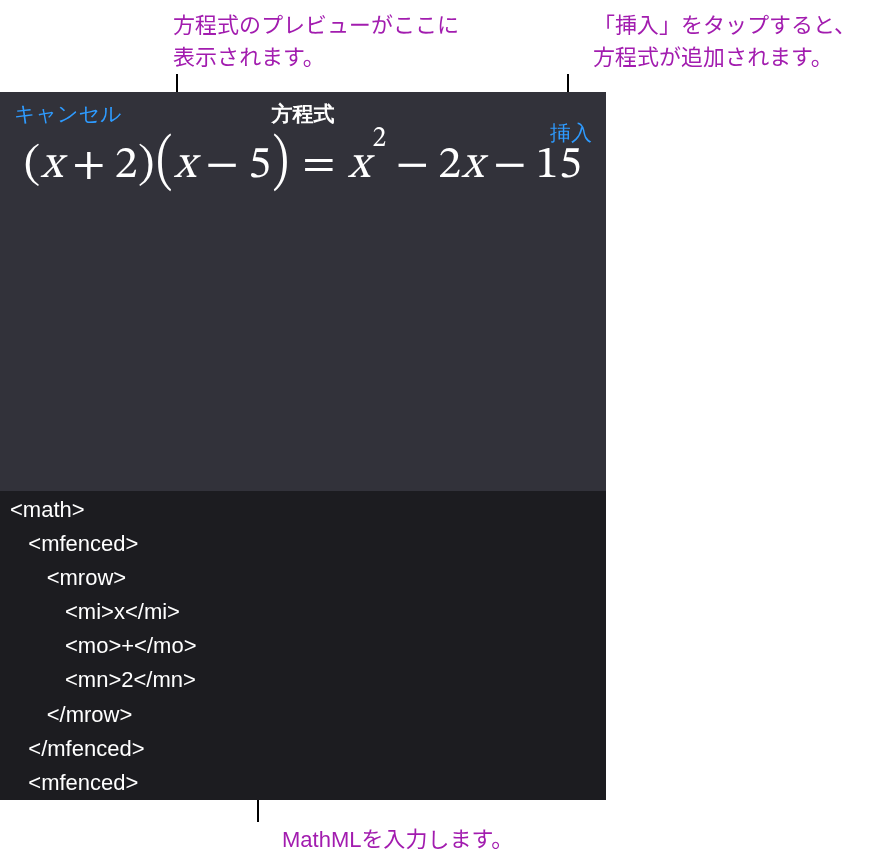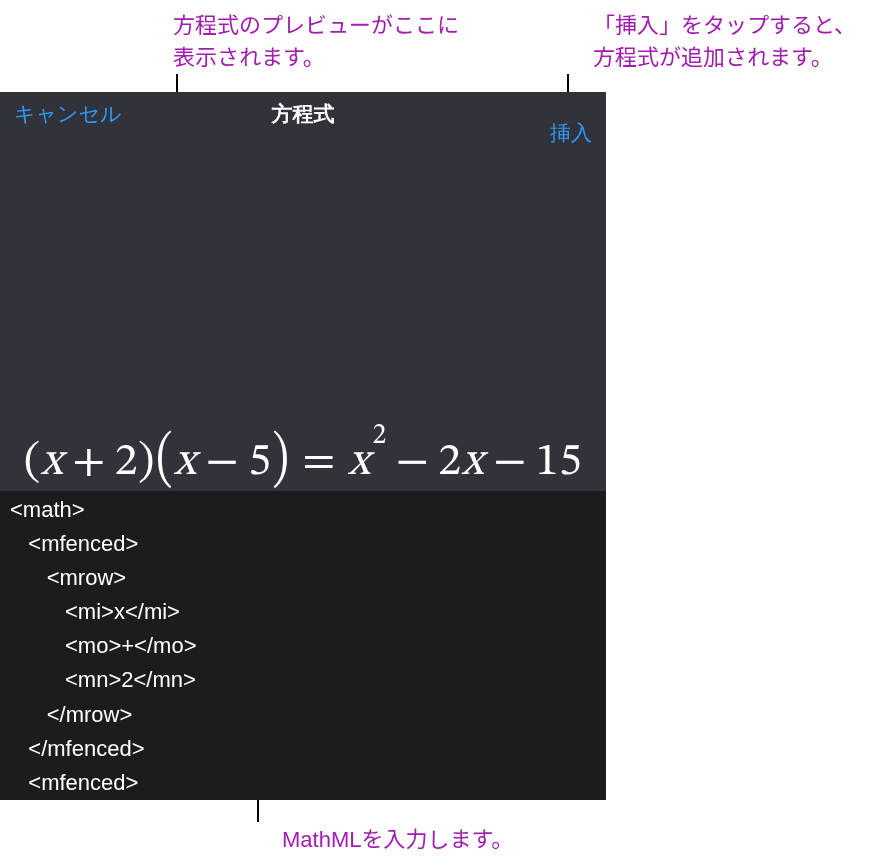"(x + 2)(x − 5)" .preview { align-items: flex-end -> flex-start }
